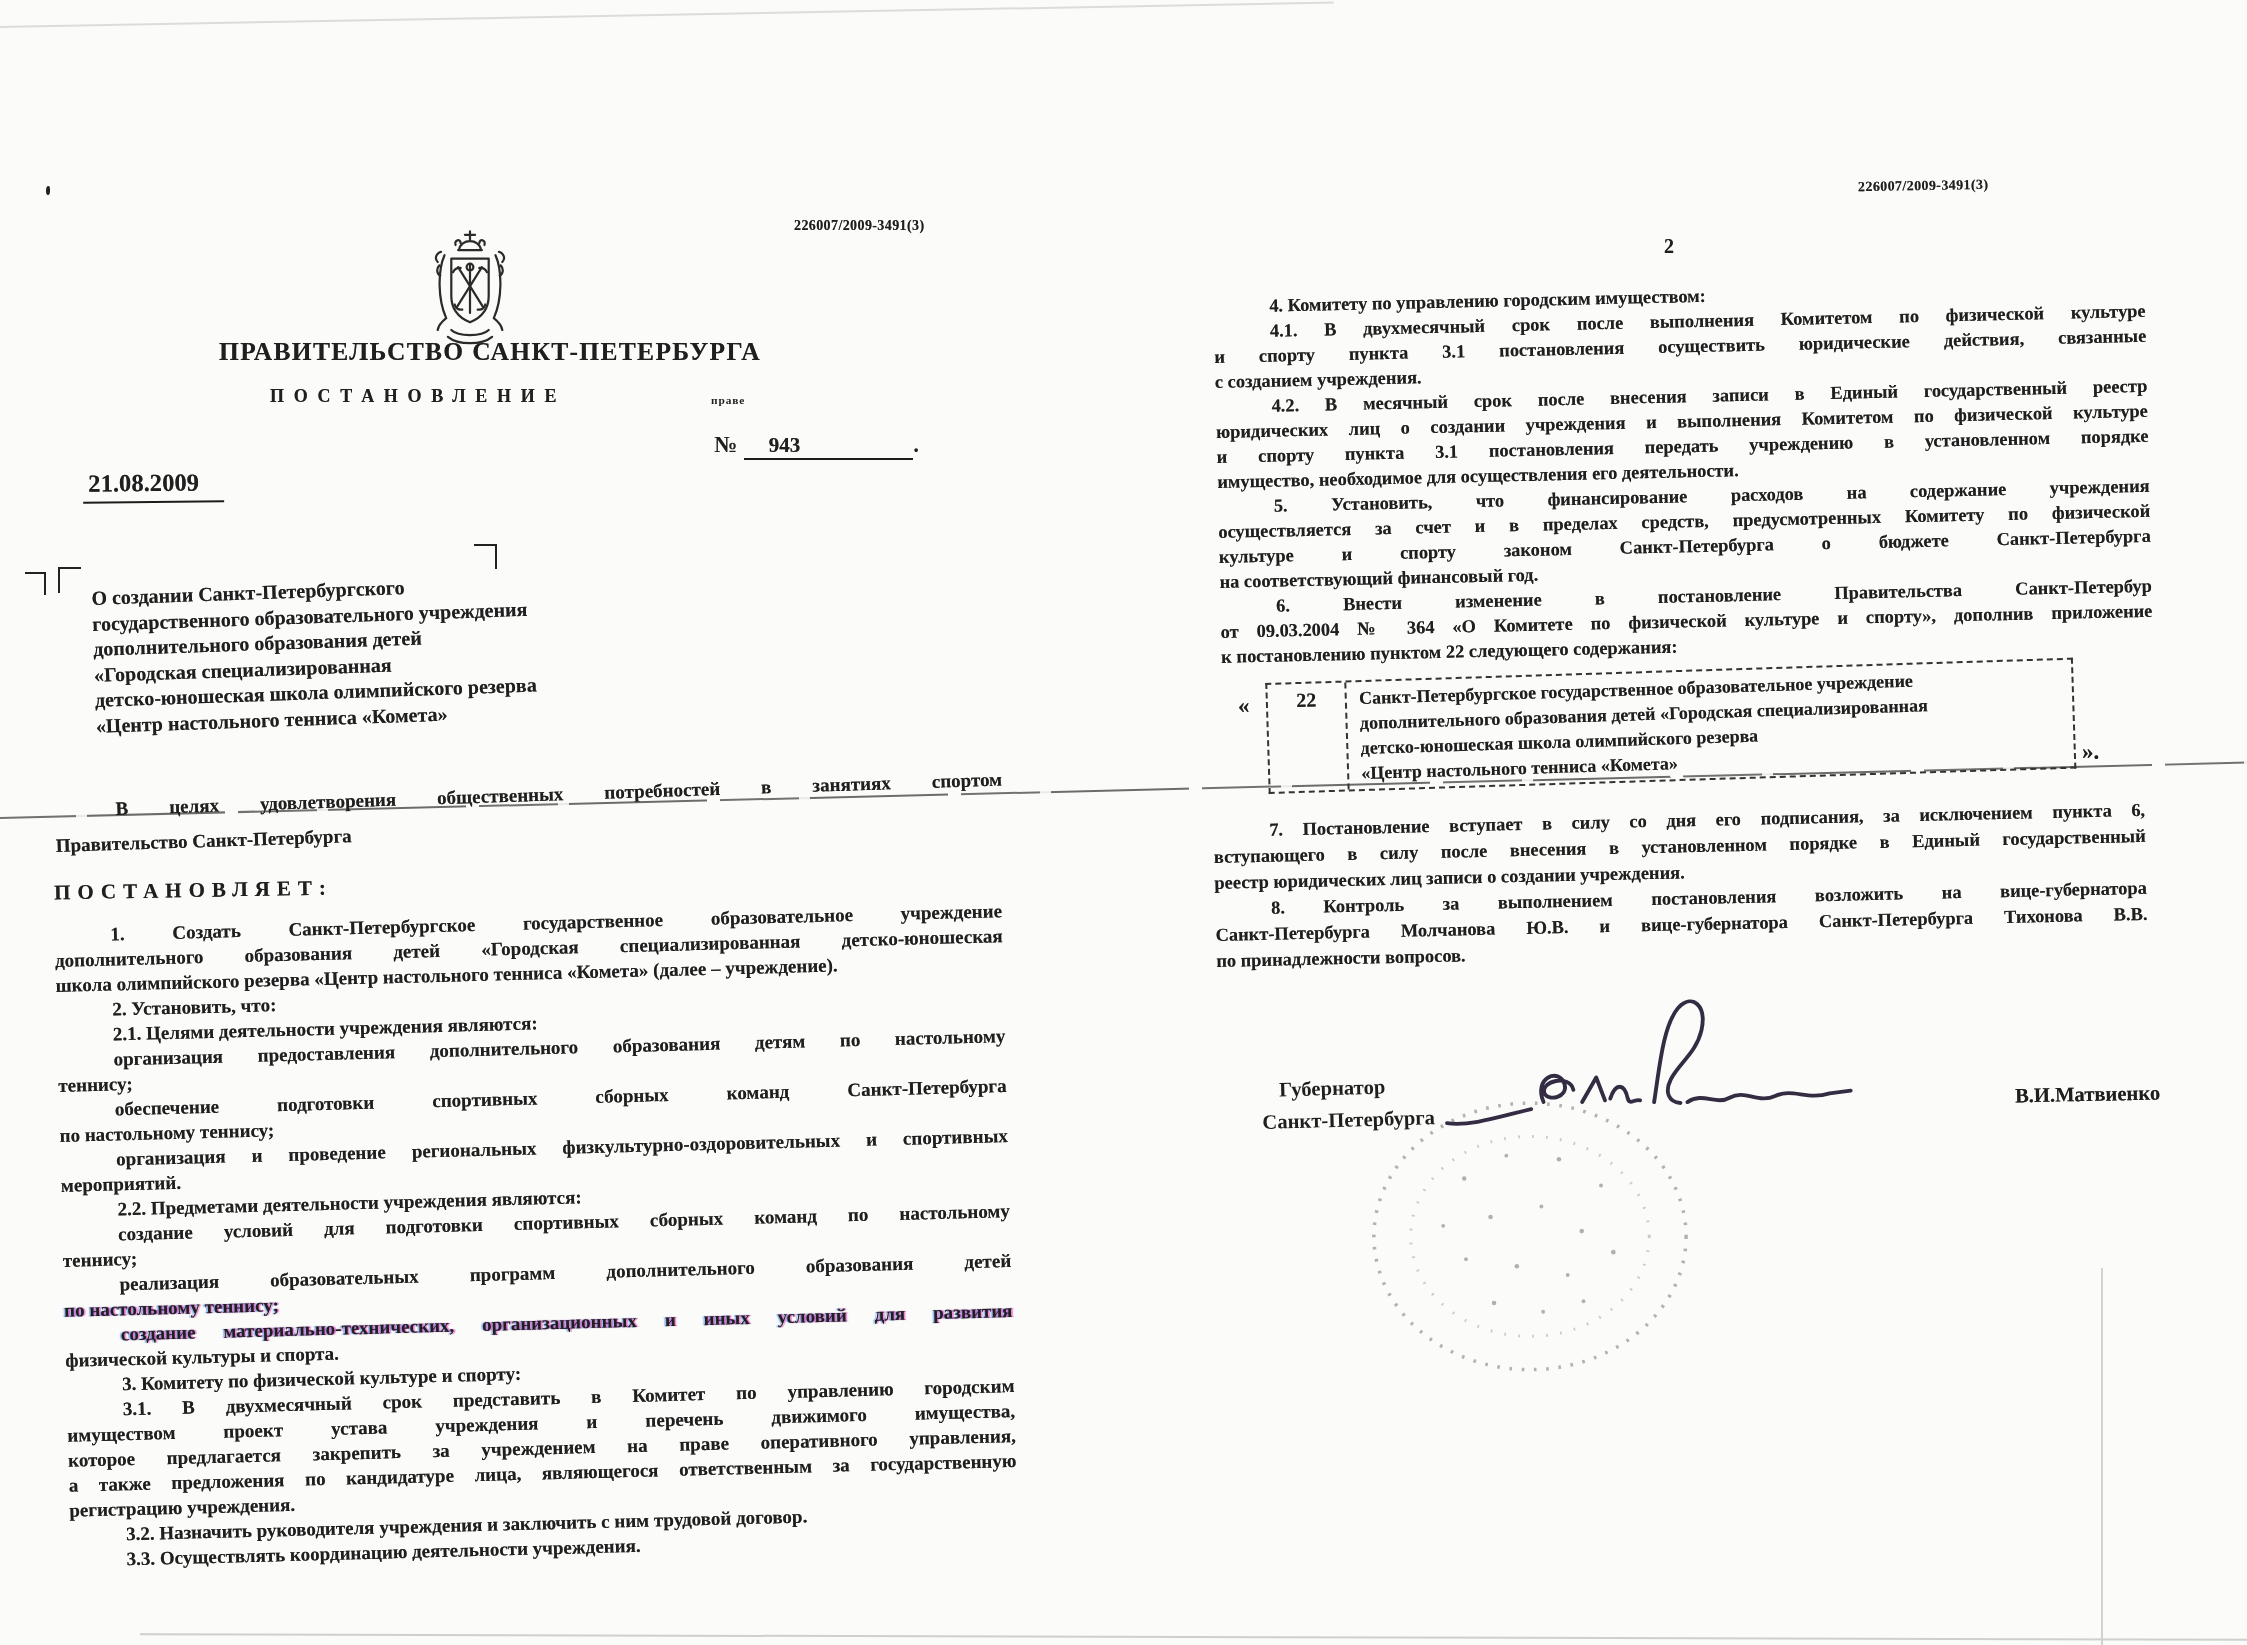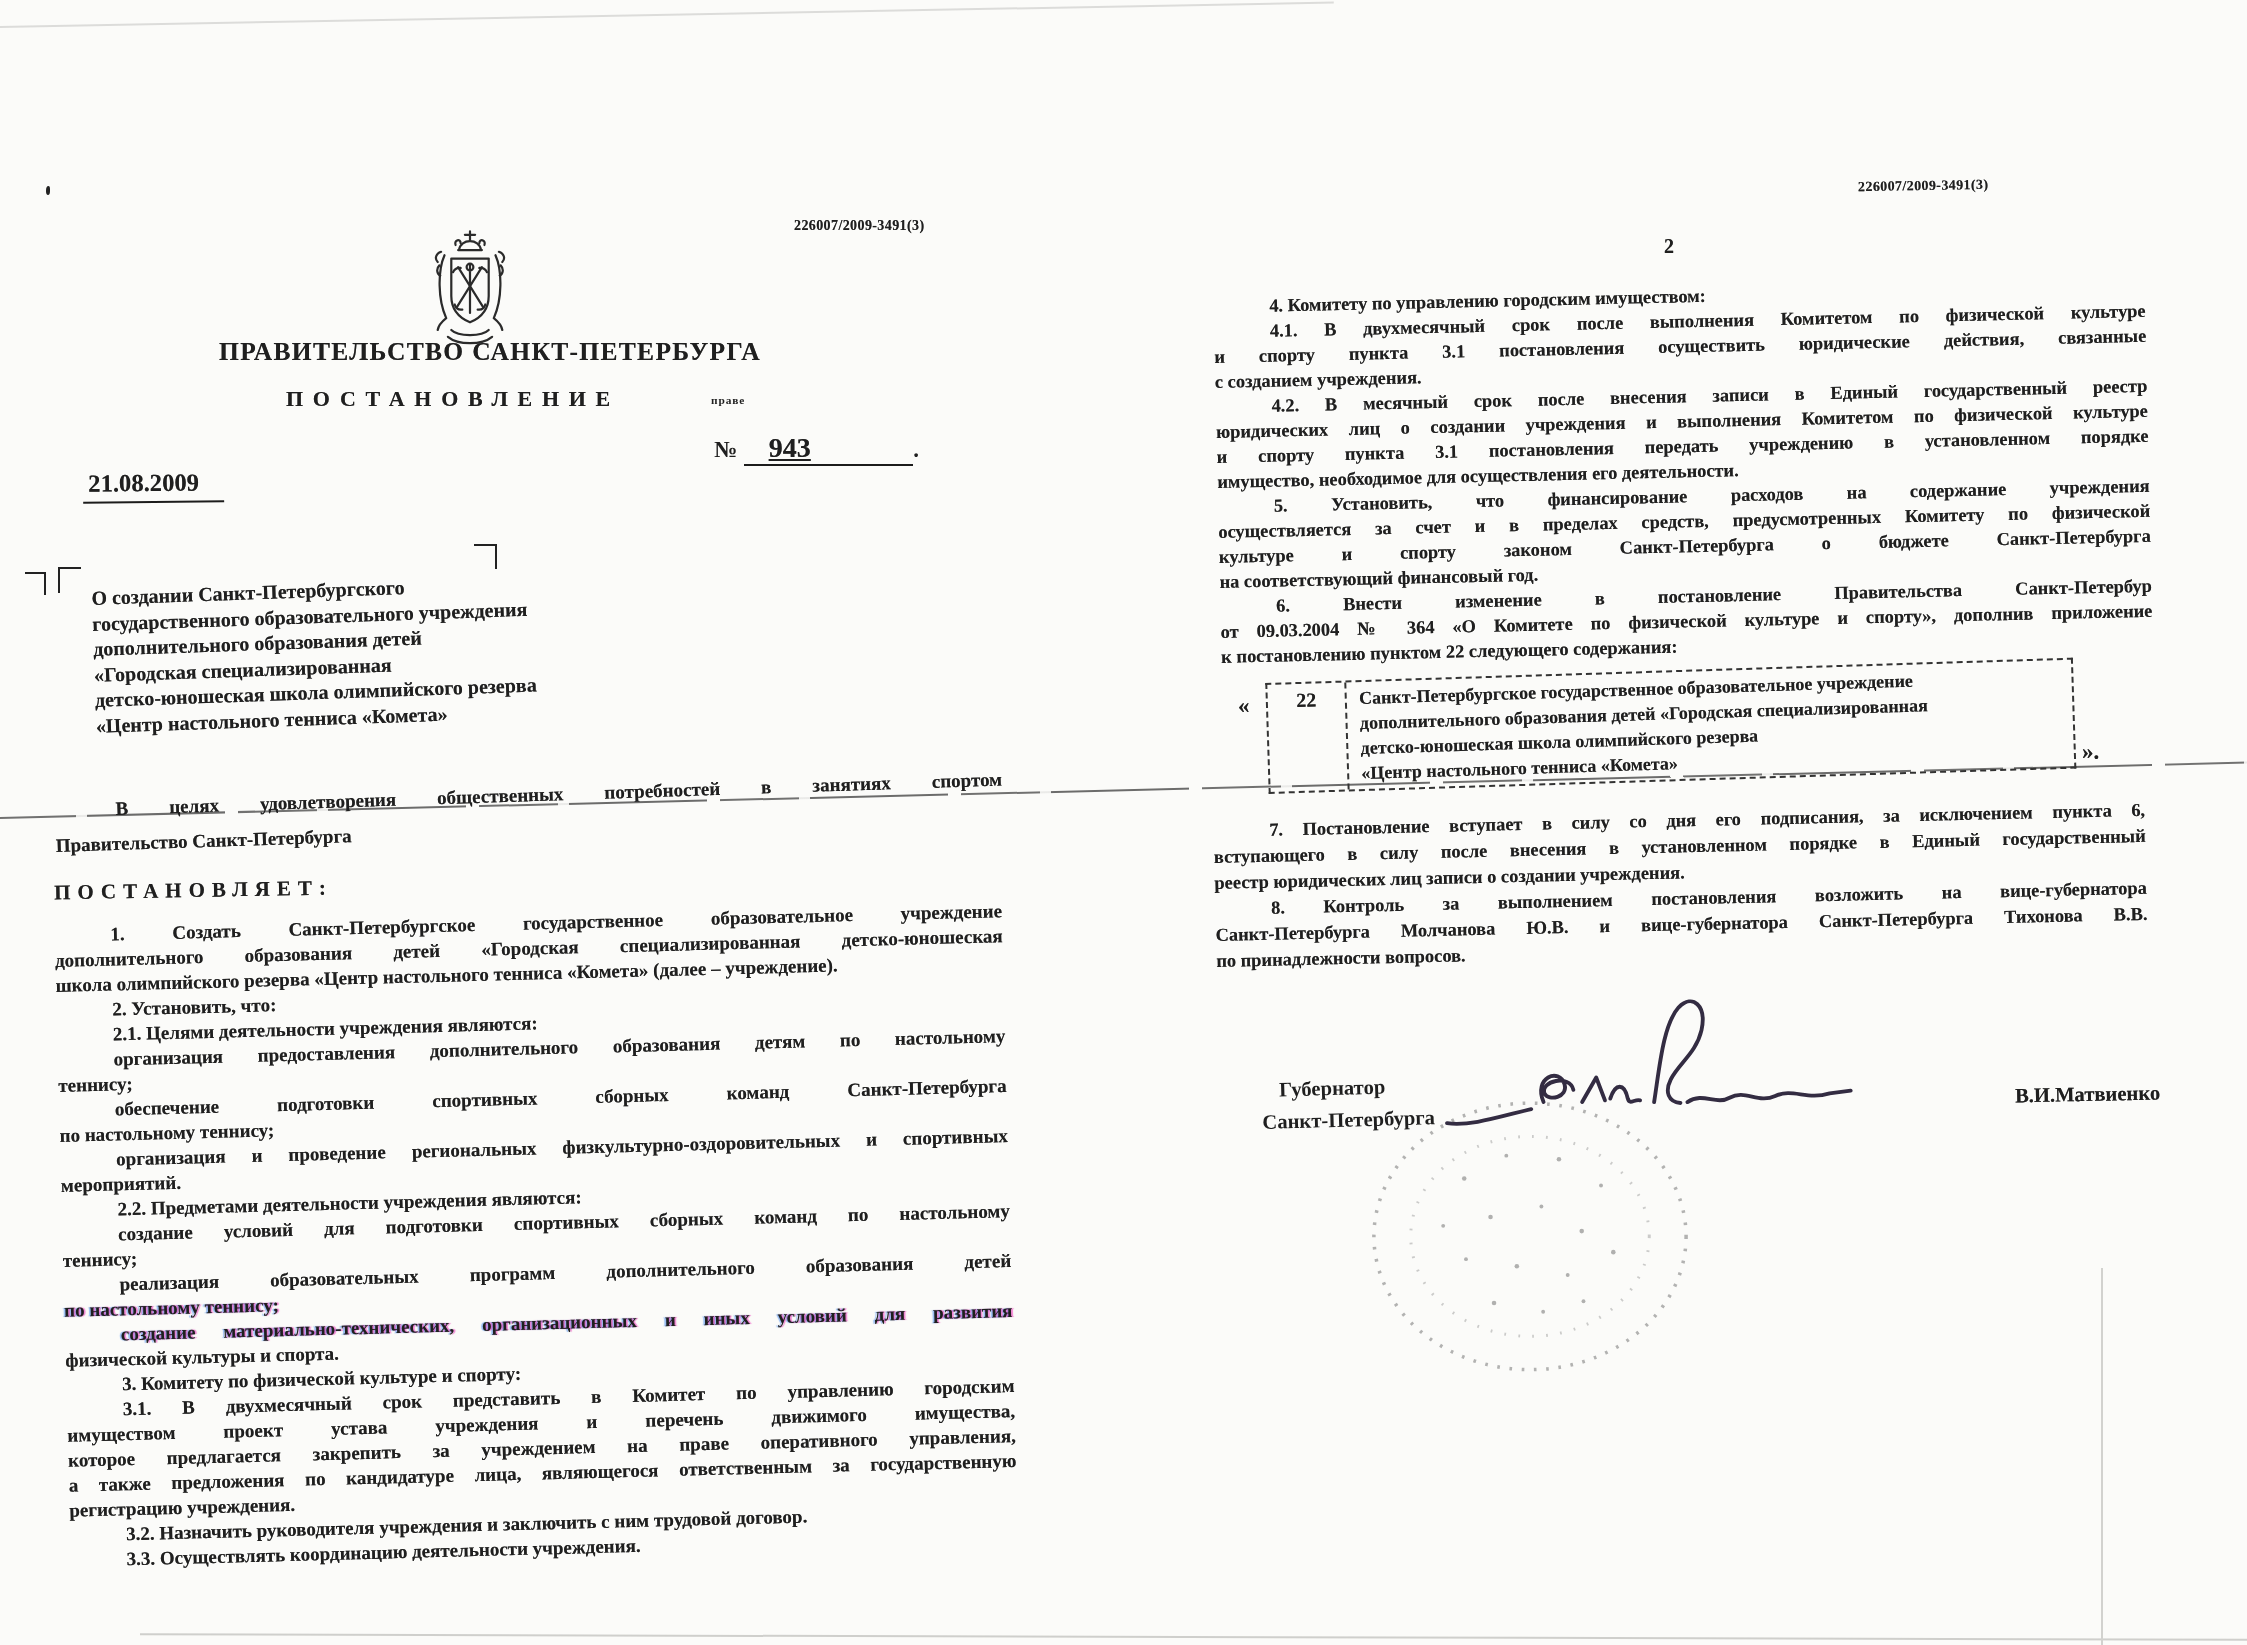"ПОСТАНОВЛЕНИЕ" .p1-doctype { font-size: 22px -> 18px; left: 286px -> 270px }
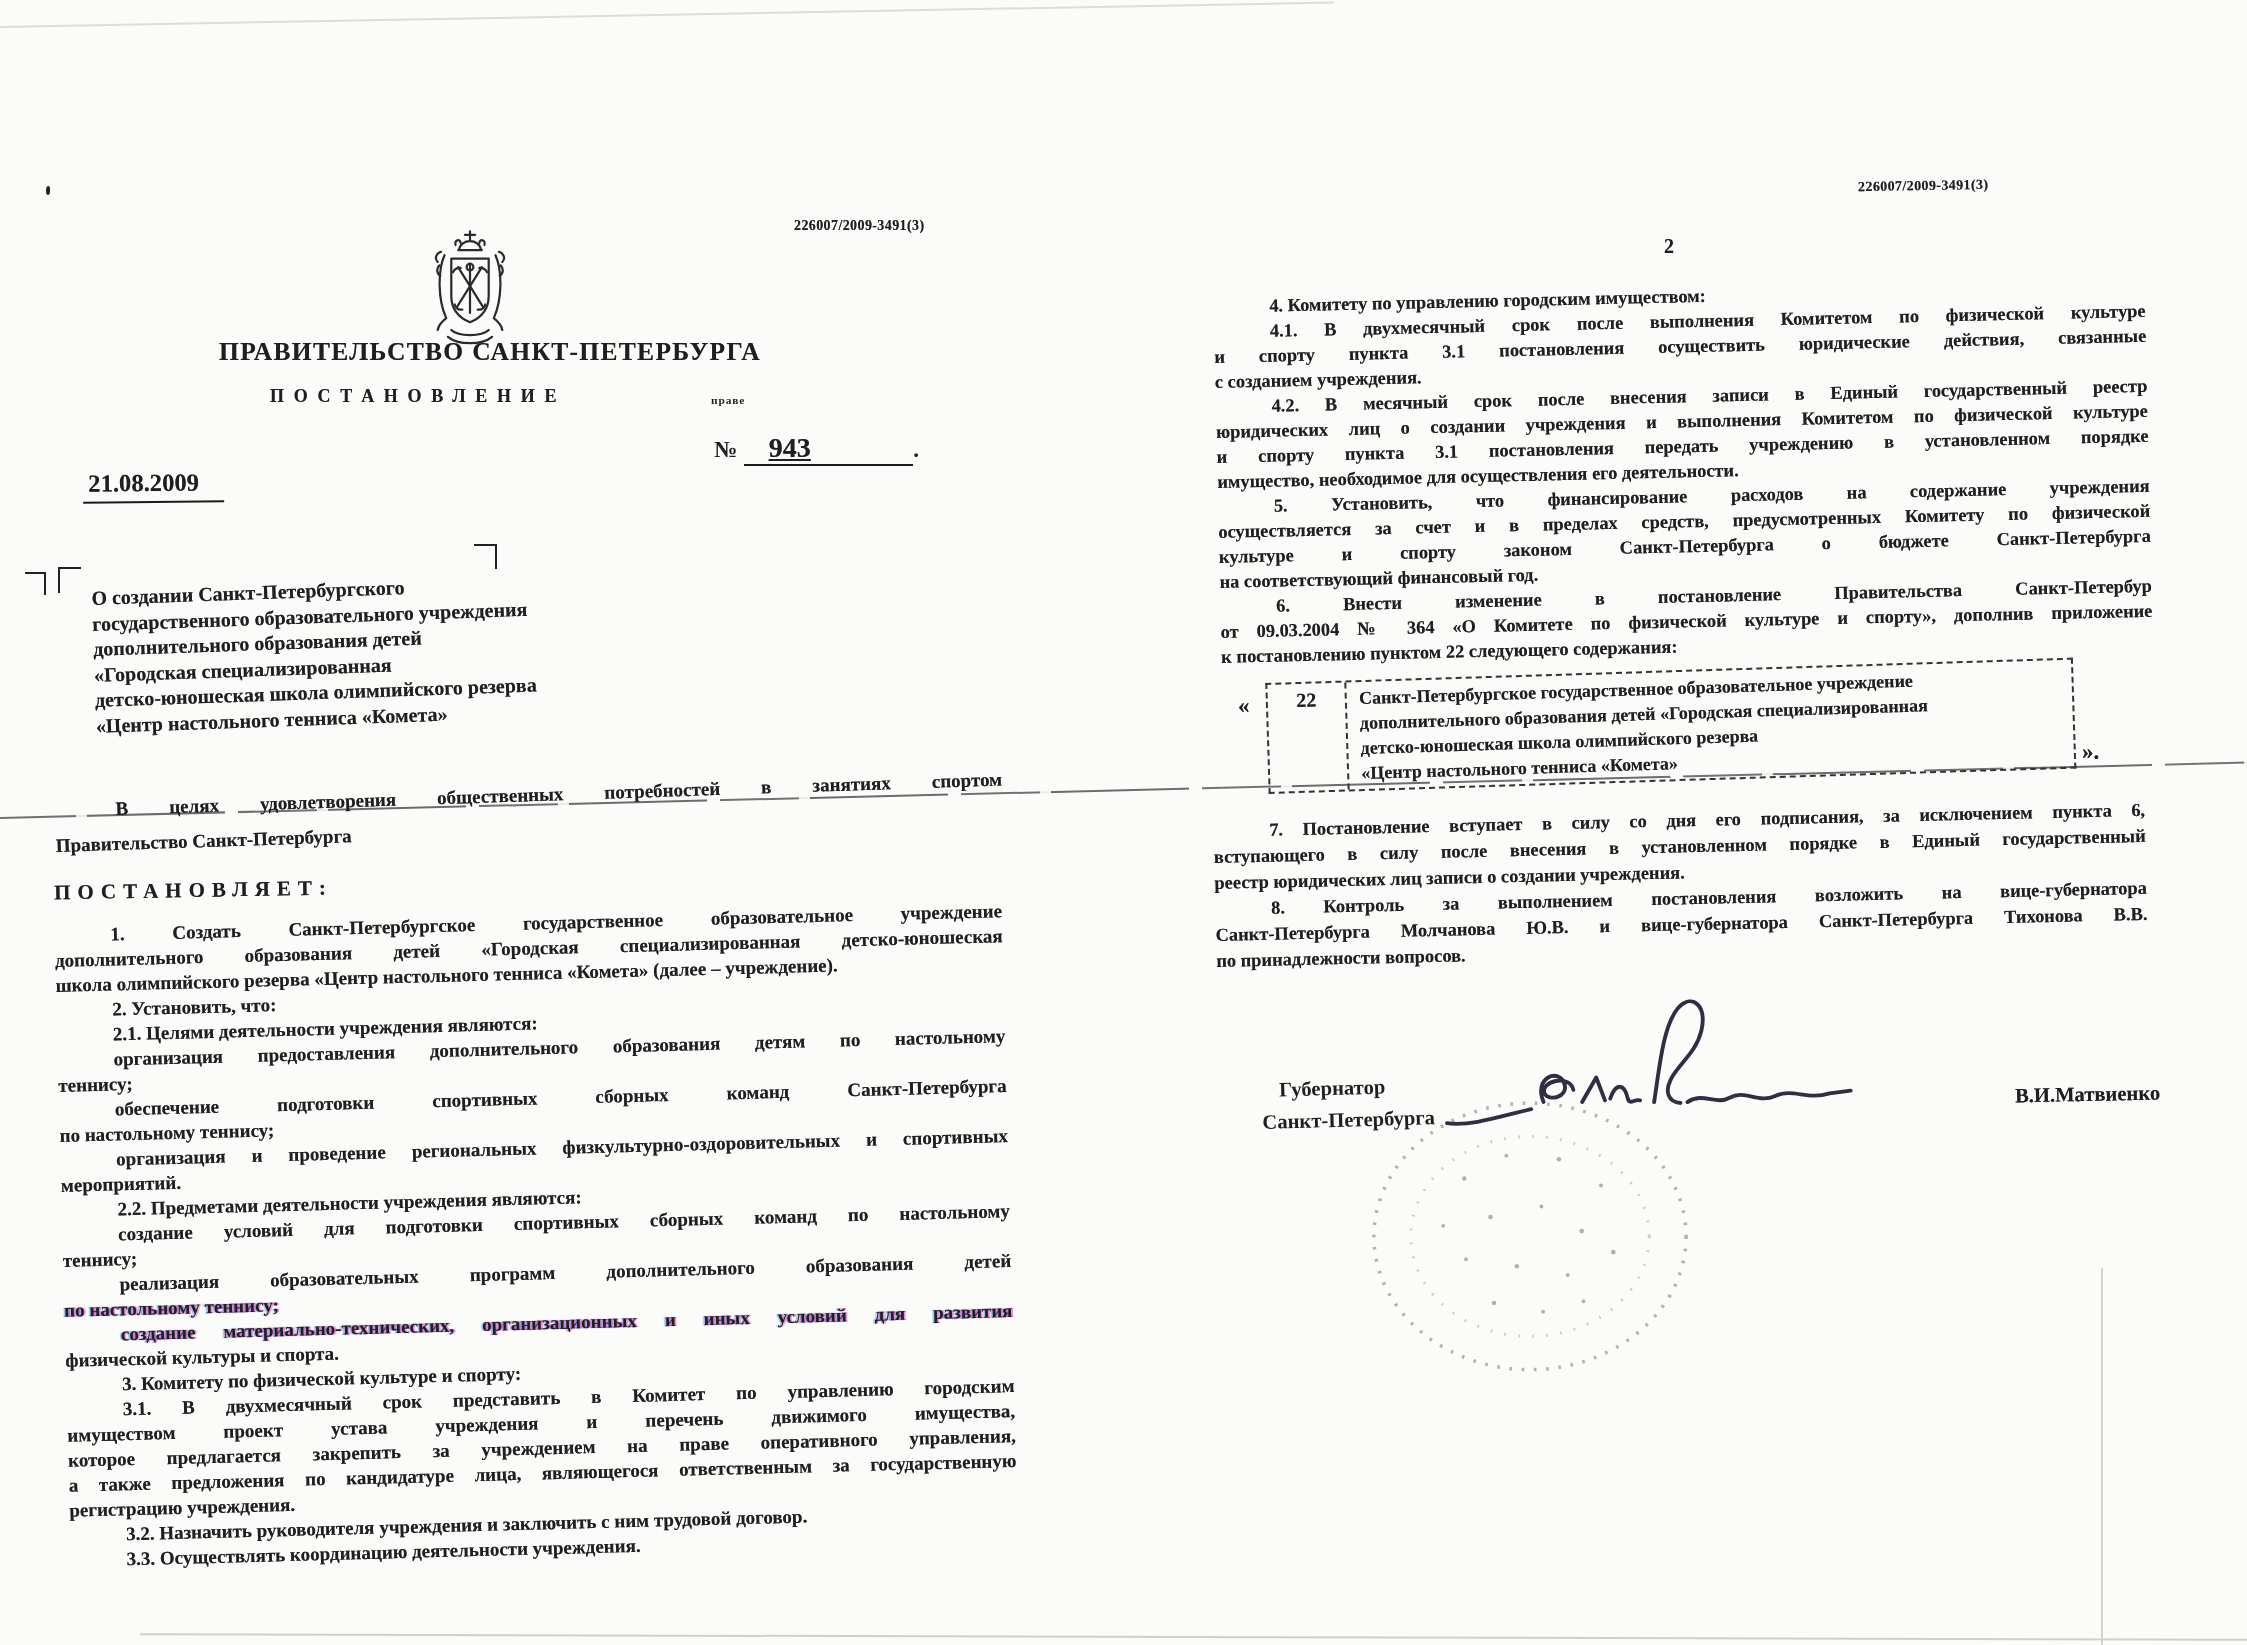"943" .no-line { font-size: 28px -> 21px; text-decoration: underline -> none }
